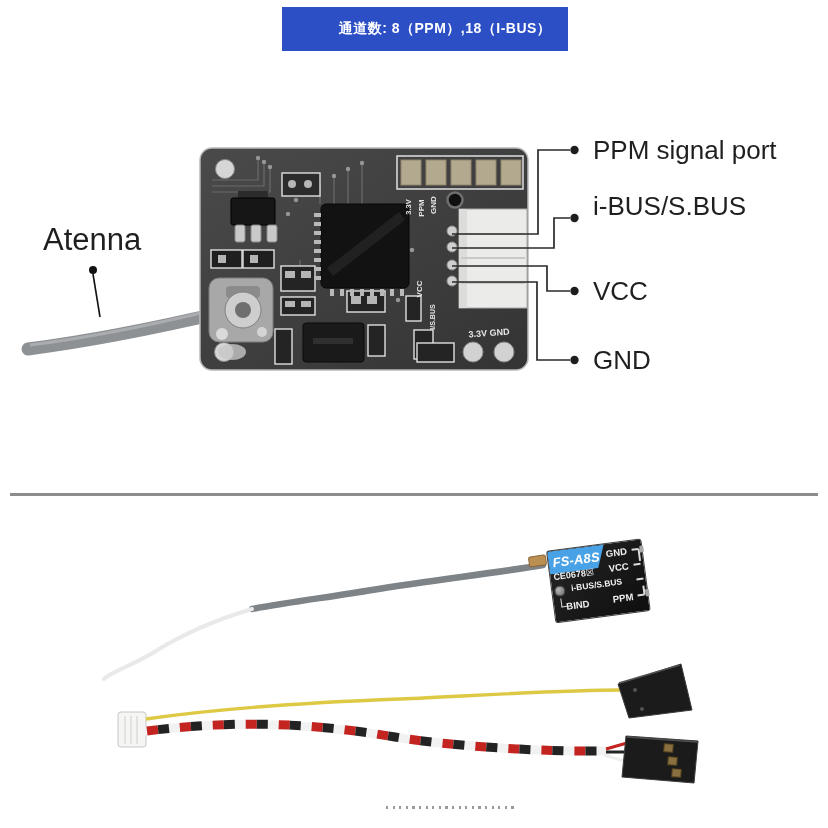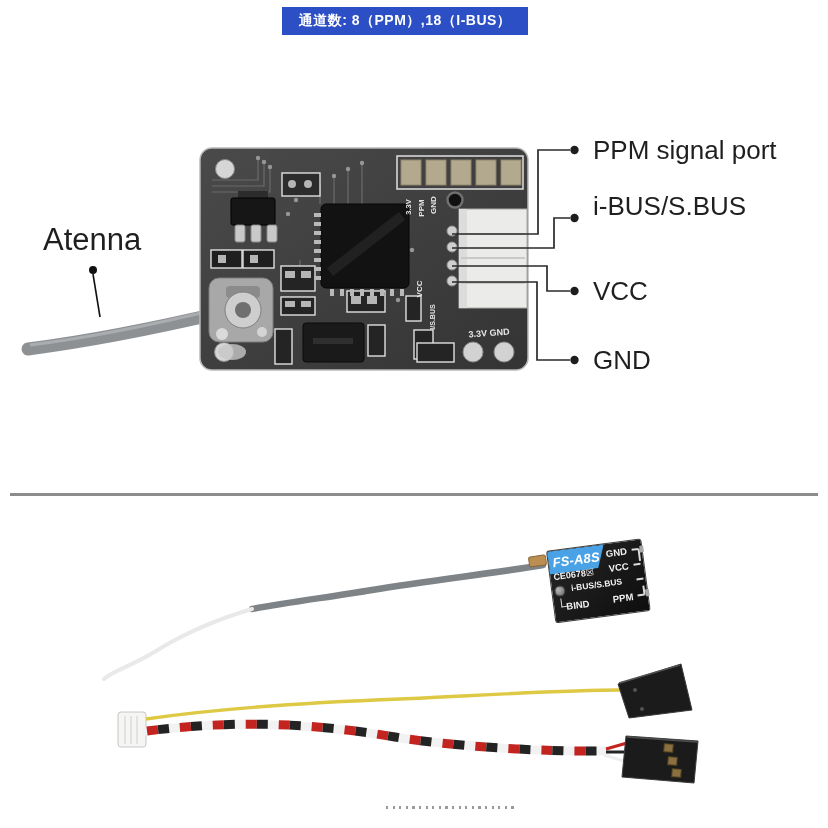"通道数: 8（PPM）,18（I-BUS）" .banner { height: 28px -> 44px; padding-left: none -> 40px }
